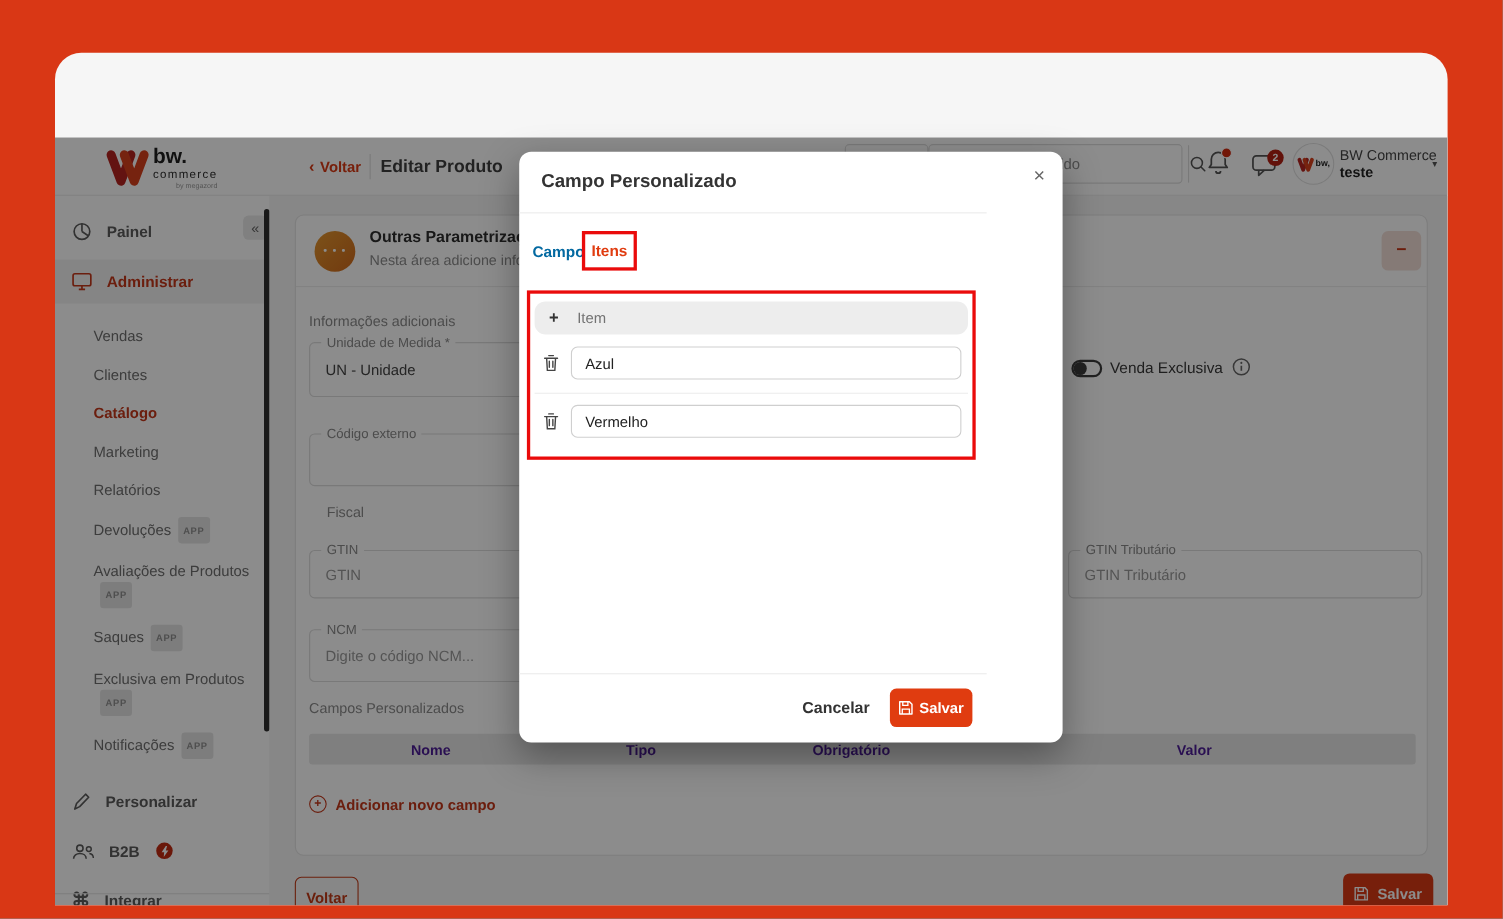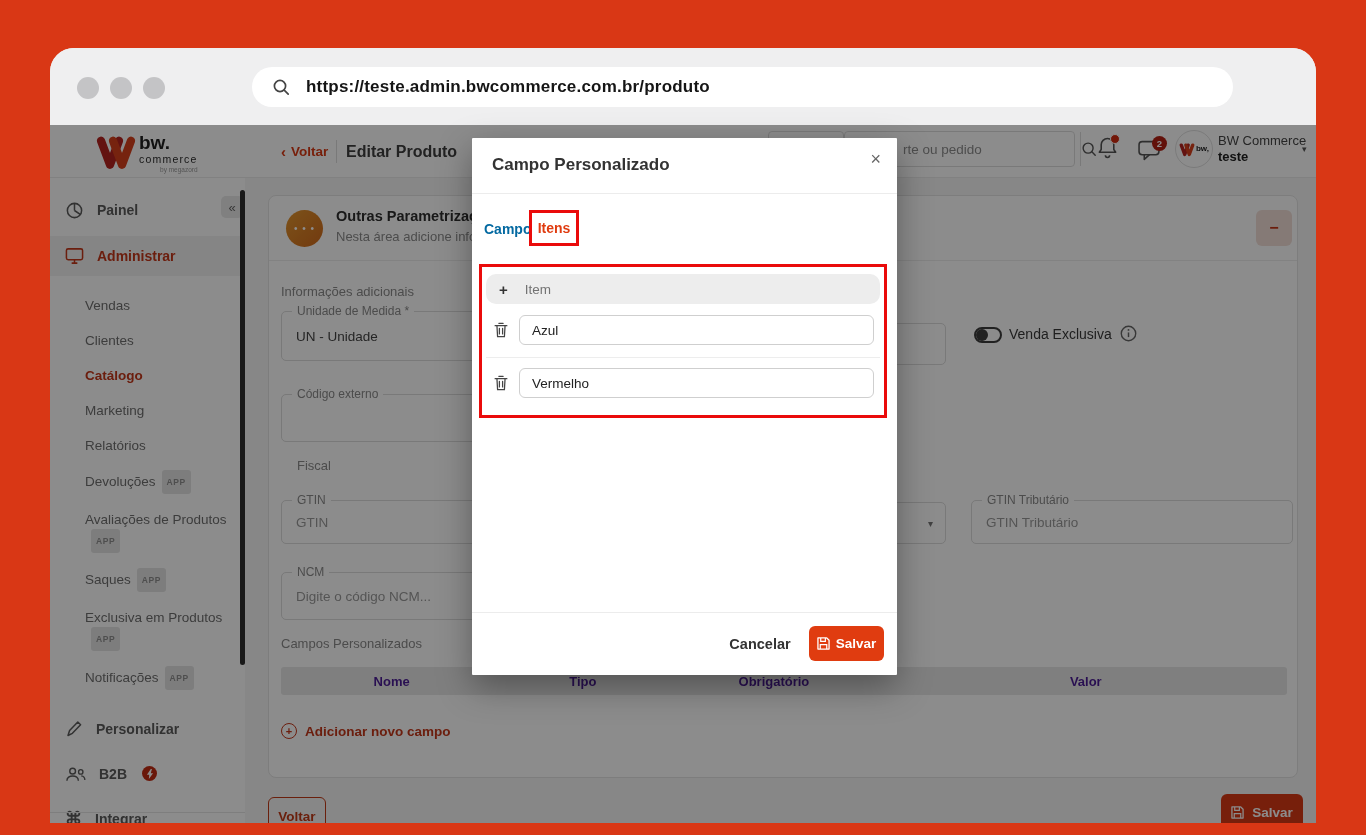"https://teste.admin.bwcommerce.com.br/pr" div.chrome { html: <div> <div></div> <div></div> <div></div> <div> <svg> <circle></circle> <line></line> </svg> <span>https://teste.admin.bwcommerce.com.br/produto</span> </div> </div> -> none }
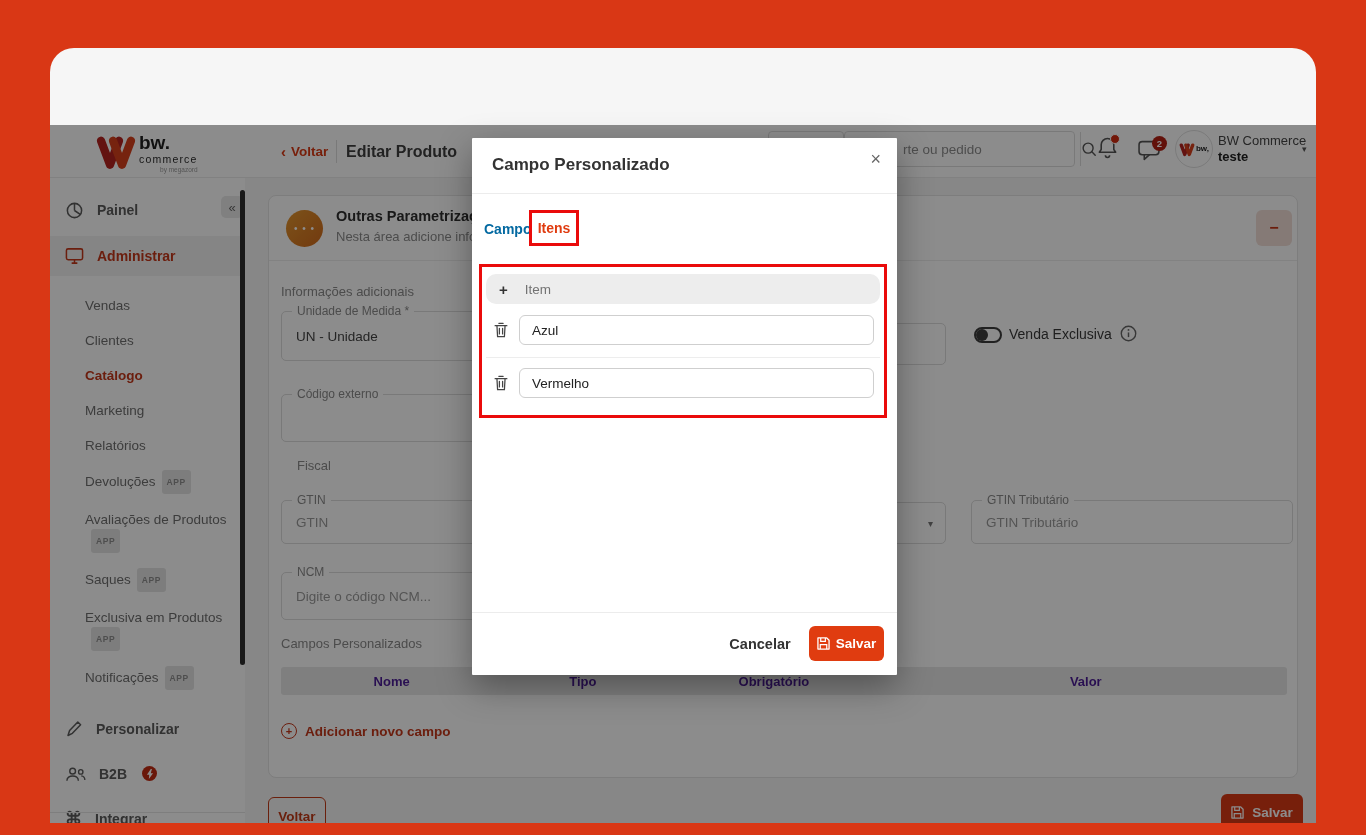"Campo Personalizado" .modal { border-radius: 1px -> 11px; width: 425px -> 494px }
